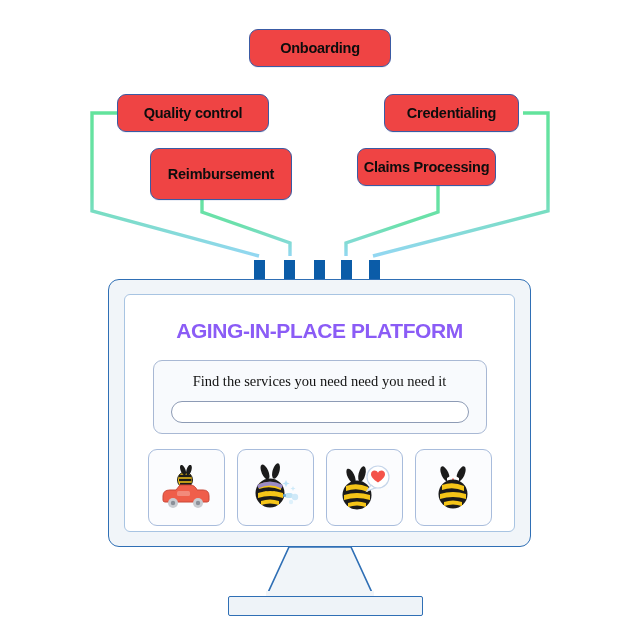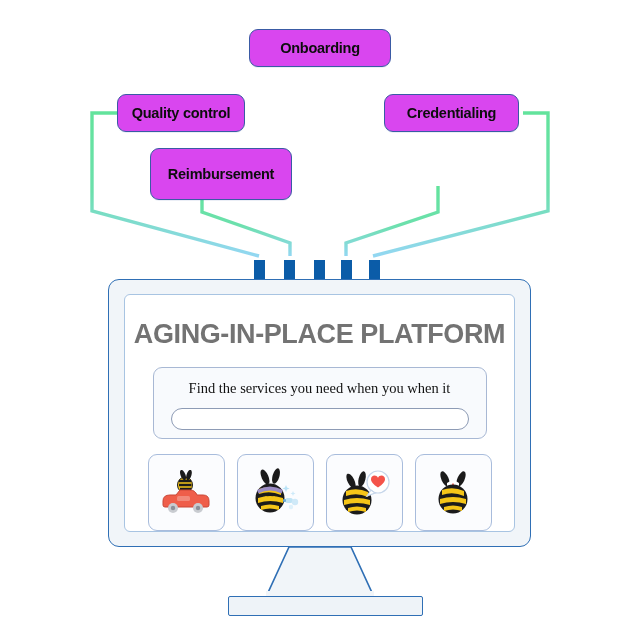"Onboarding" .node-box { background: #d946ef -> #ef4444 }
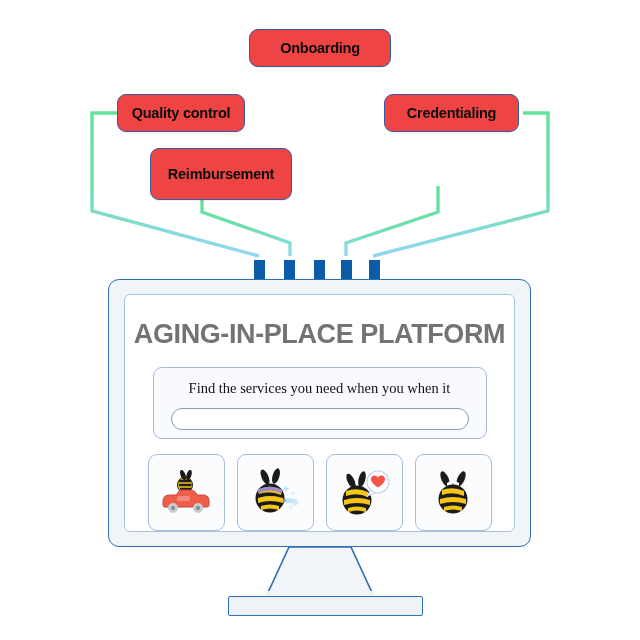"Quality control" #node-quality { width: 128px -> 152px }
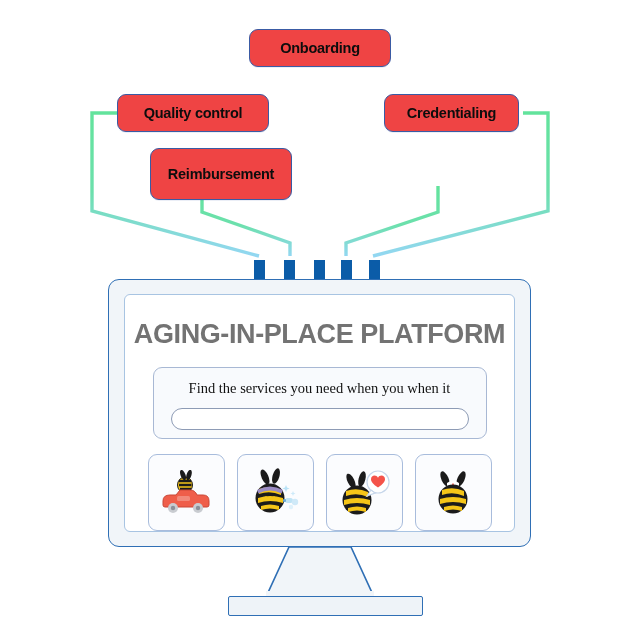"Claims Processing" div.node-box { html: none -> <div> <span>Claims Processing</span> </div> }
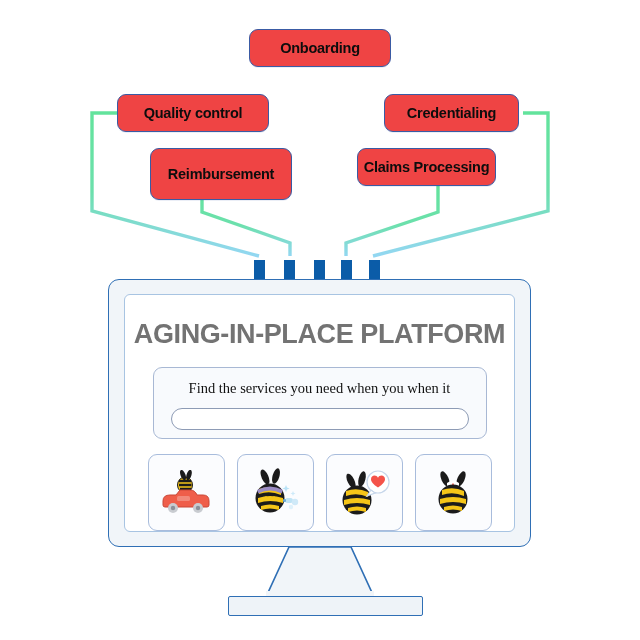"AGING-IN-PLACE PLATFORM" #platform-title { color: #737373 -> #8b5cf6; font-size: 27px -> 21px }
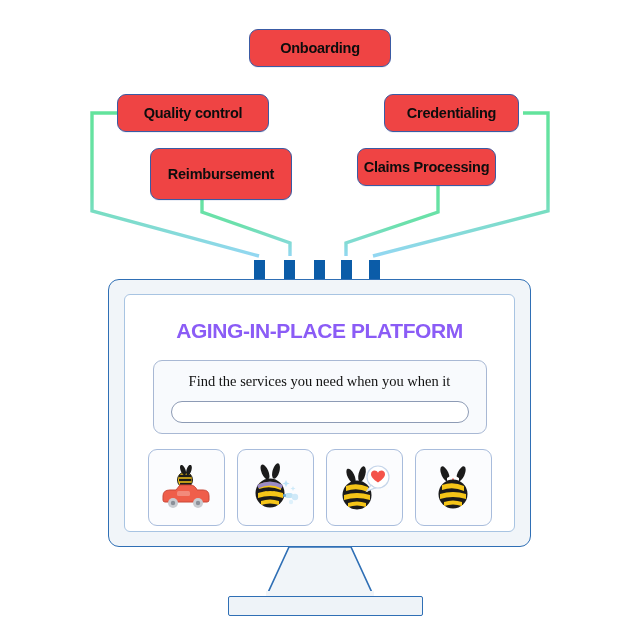"Find the services you need" div { text: when you when -> need you need }
